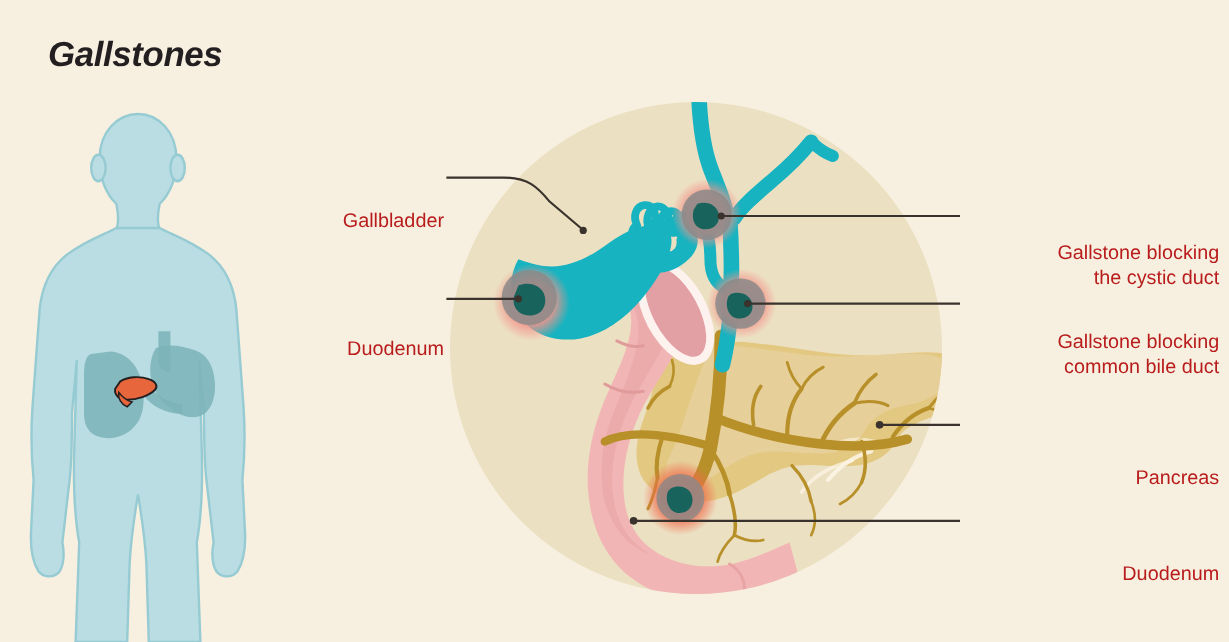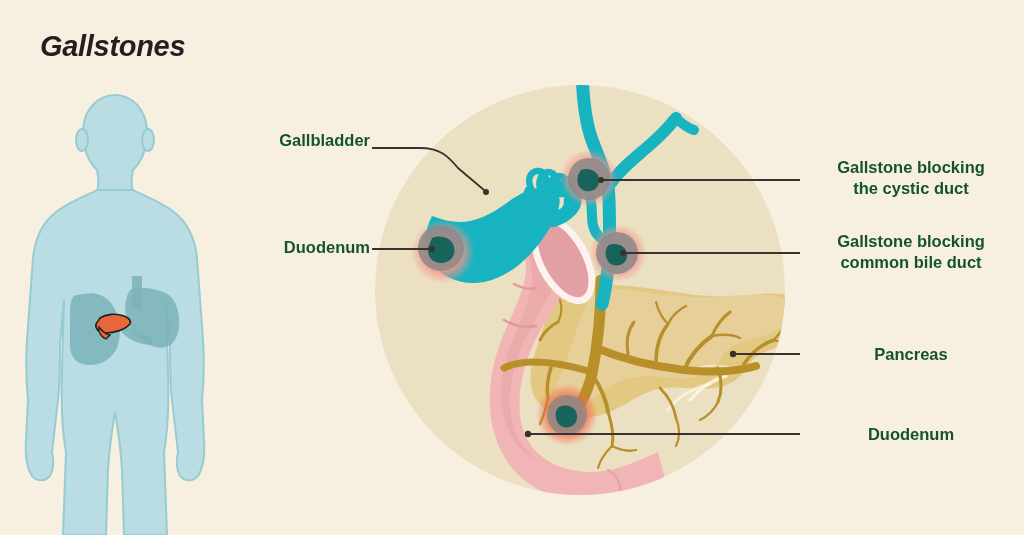"Gallbladder" .callout { color: #14532d -> #b91c1c; font-weight: bold -> normal; margin-top: none -> 44px }
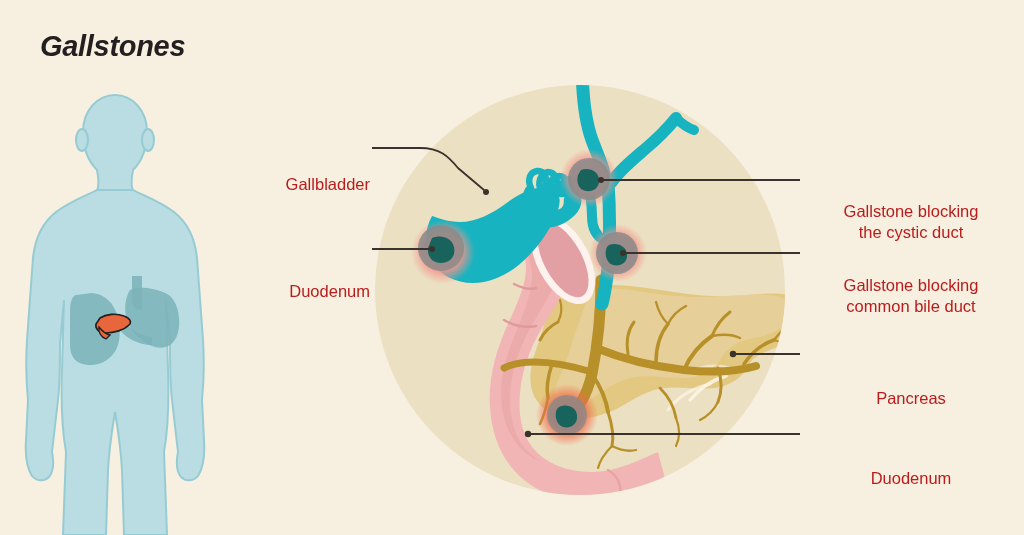"Gallstone blocking" .callout.right { text-align: center -> right }
